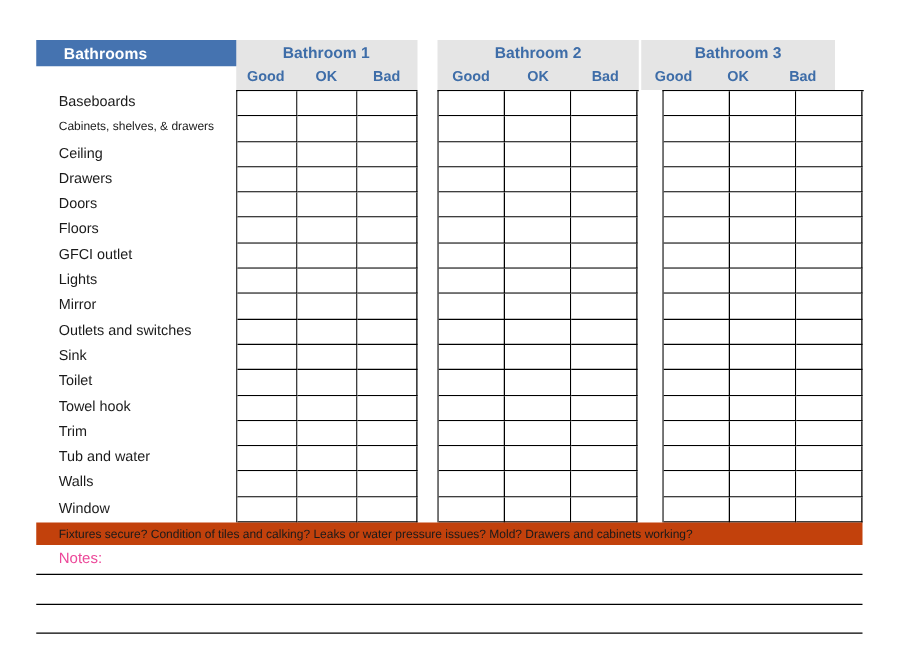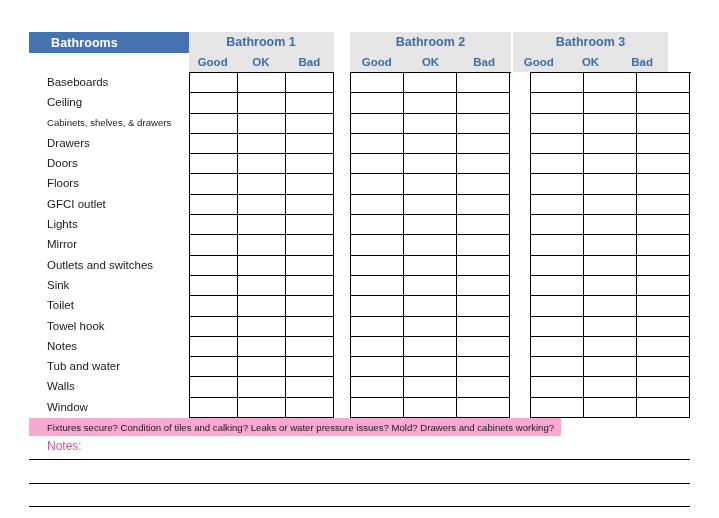"Ceiling" div.row-label { order: before "Cabinets, shelves, & drawers" -> after "Cabinets, shelves, & drawers" }
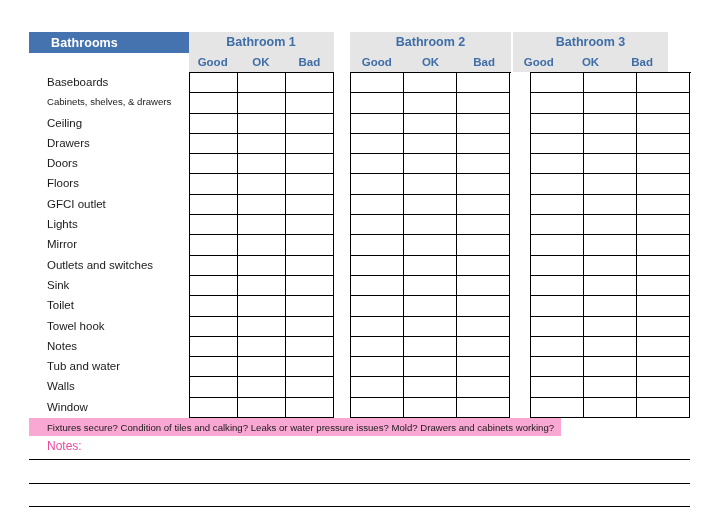"Notes" div.row-label { text: Notes -> Trim }
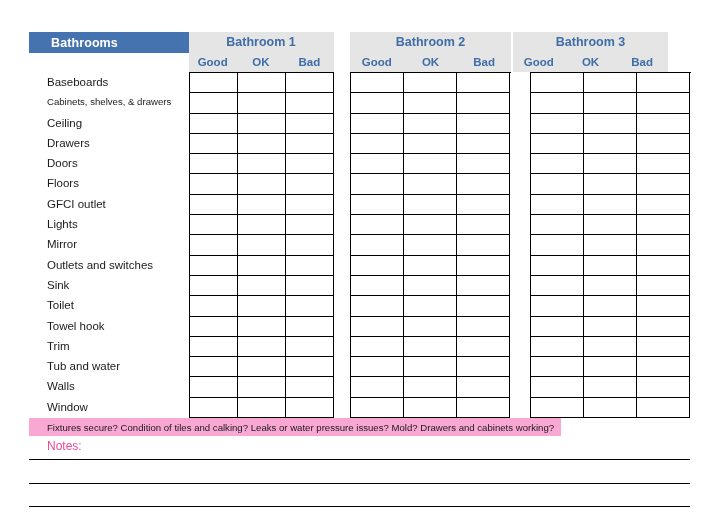"Fixtures secure? Condition of tiles" .note-band { background: #f9a8d4 -> #c2410c; width: 532px -> 661px }
